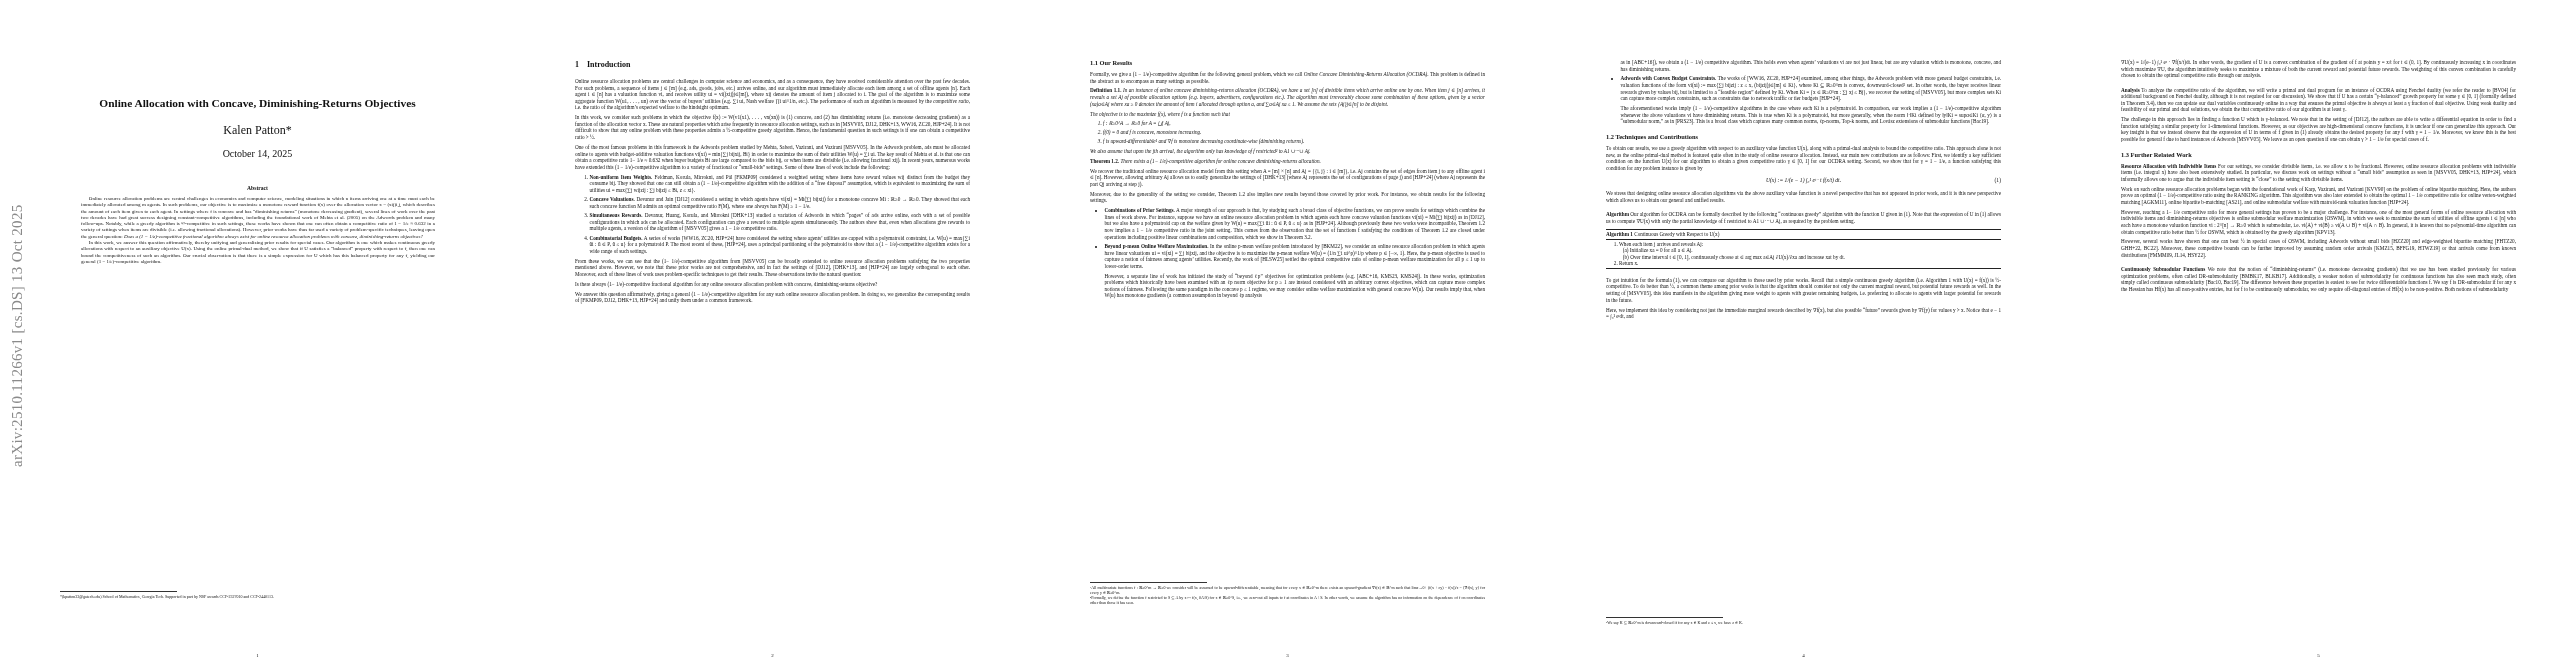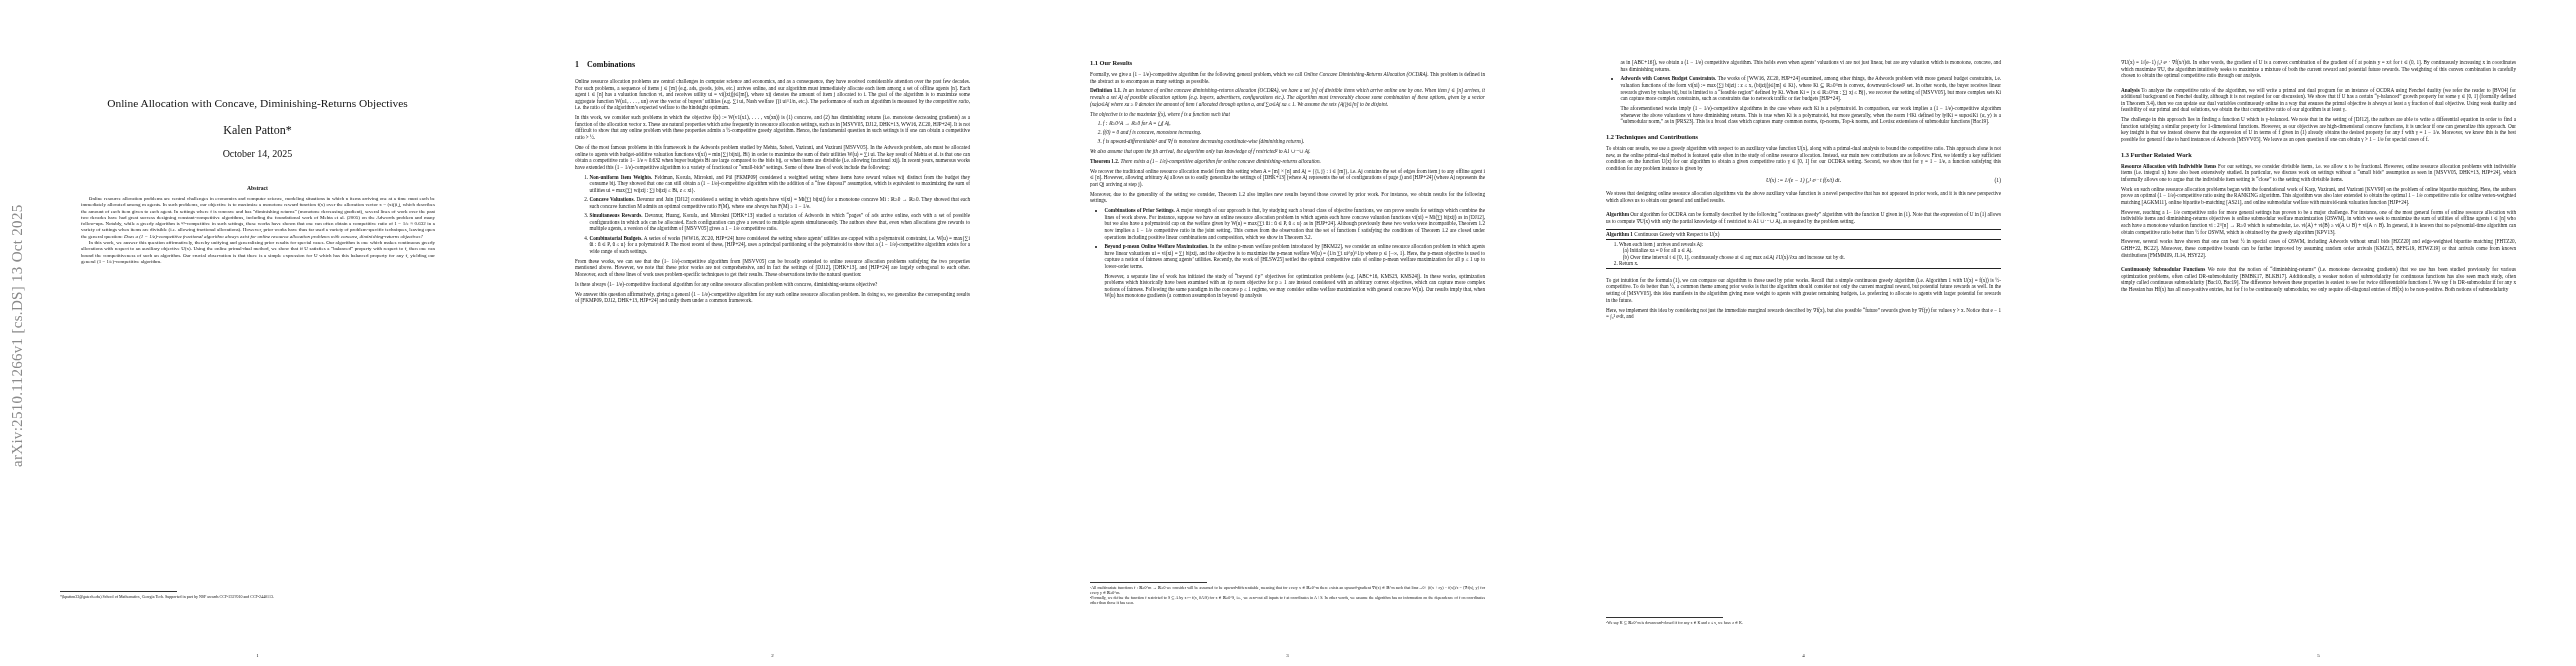"Combinations" span { text: Combinations -> Introduction }
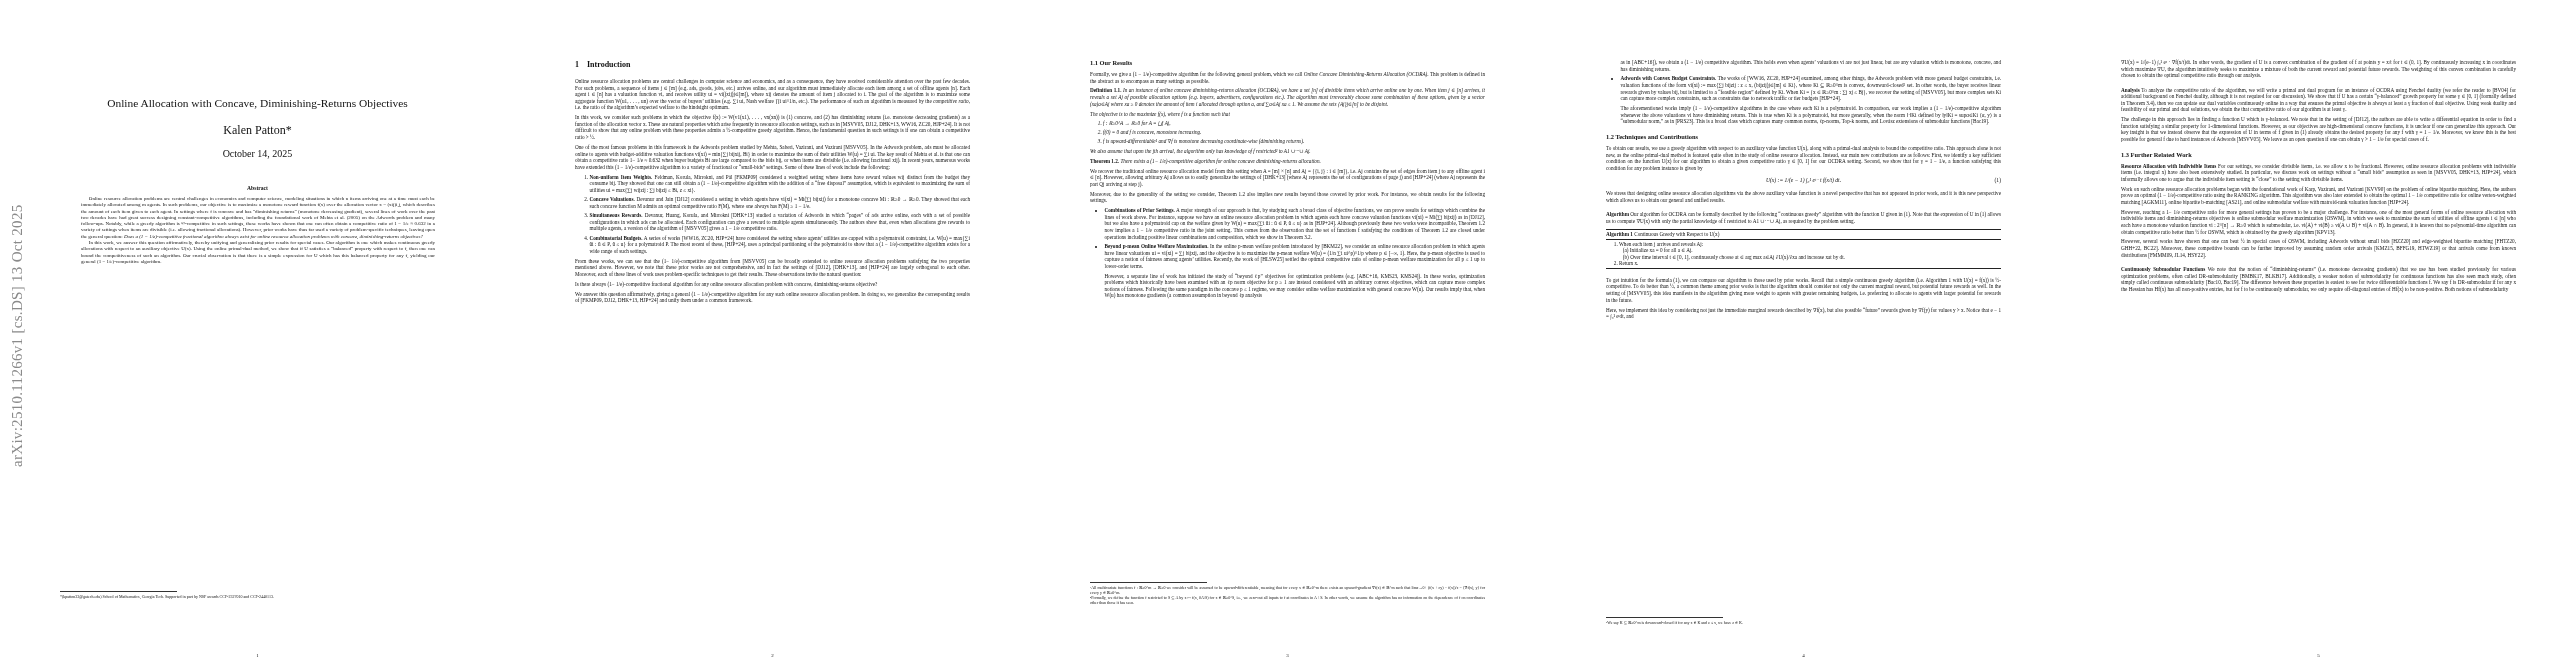"Online Allocation with Concave," .title { font-weight: normal -> bold }
